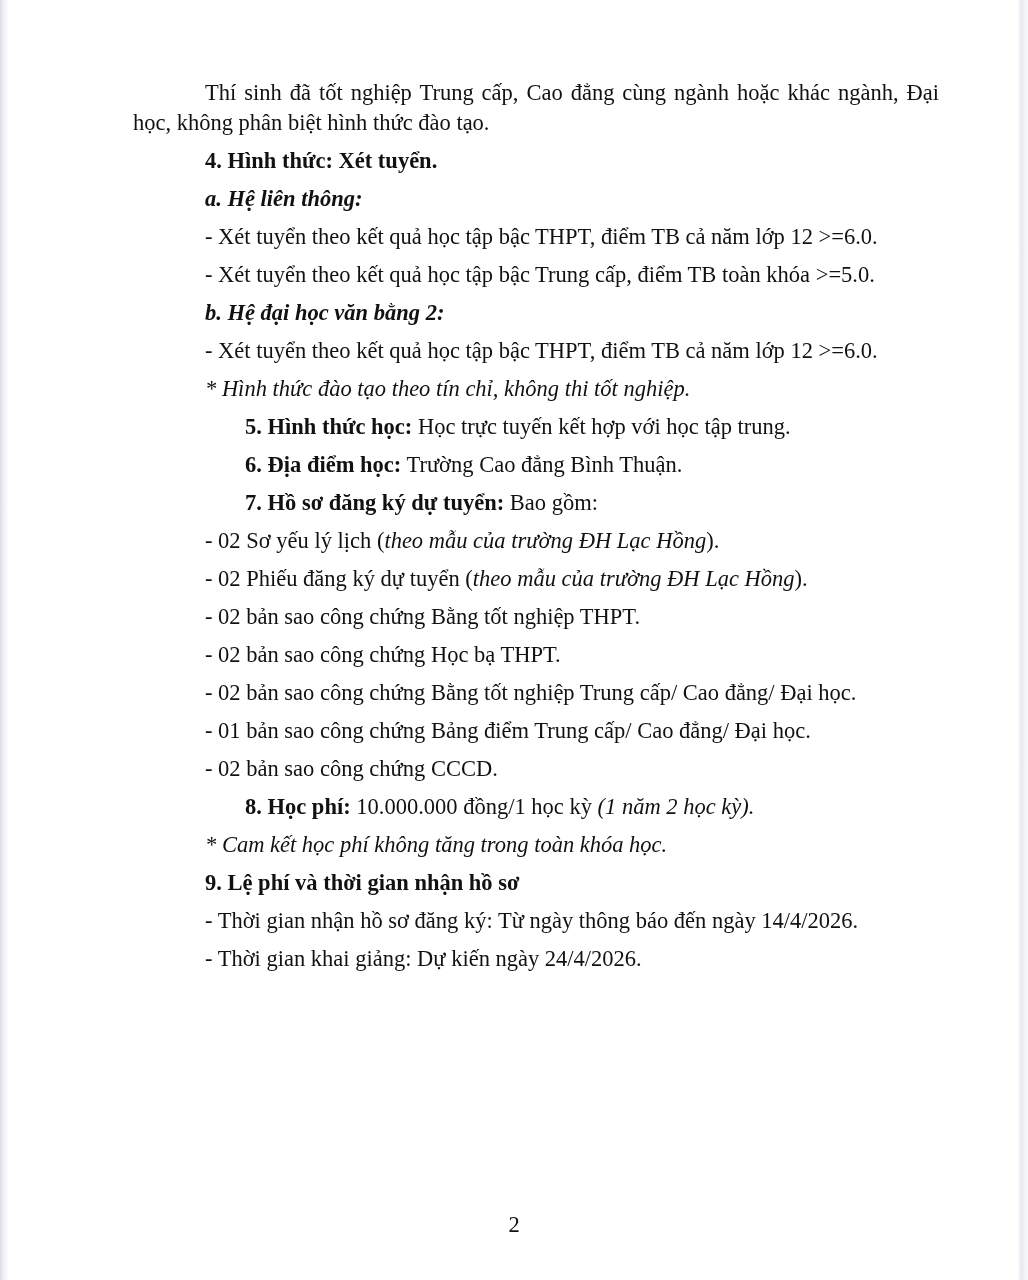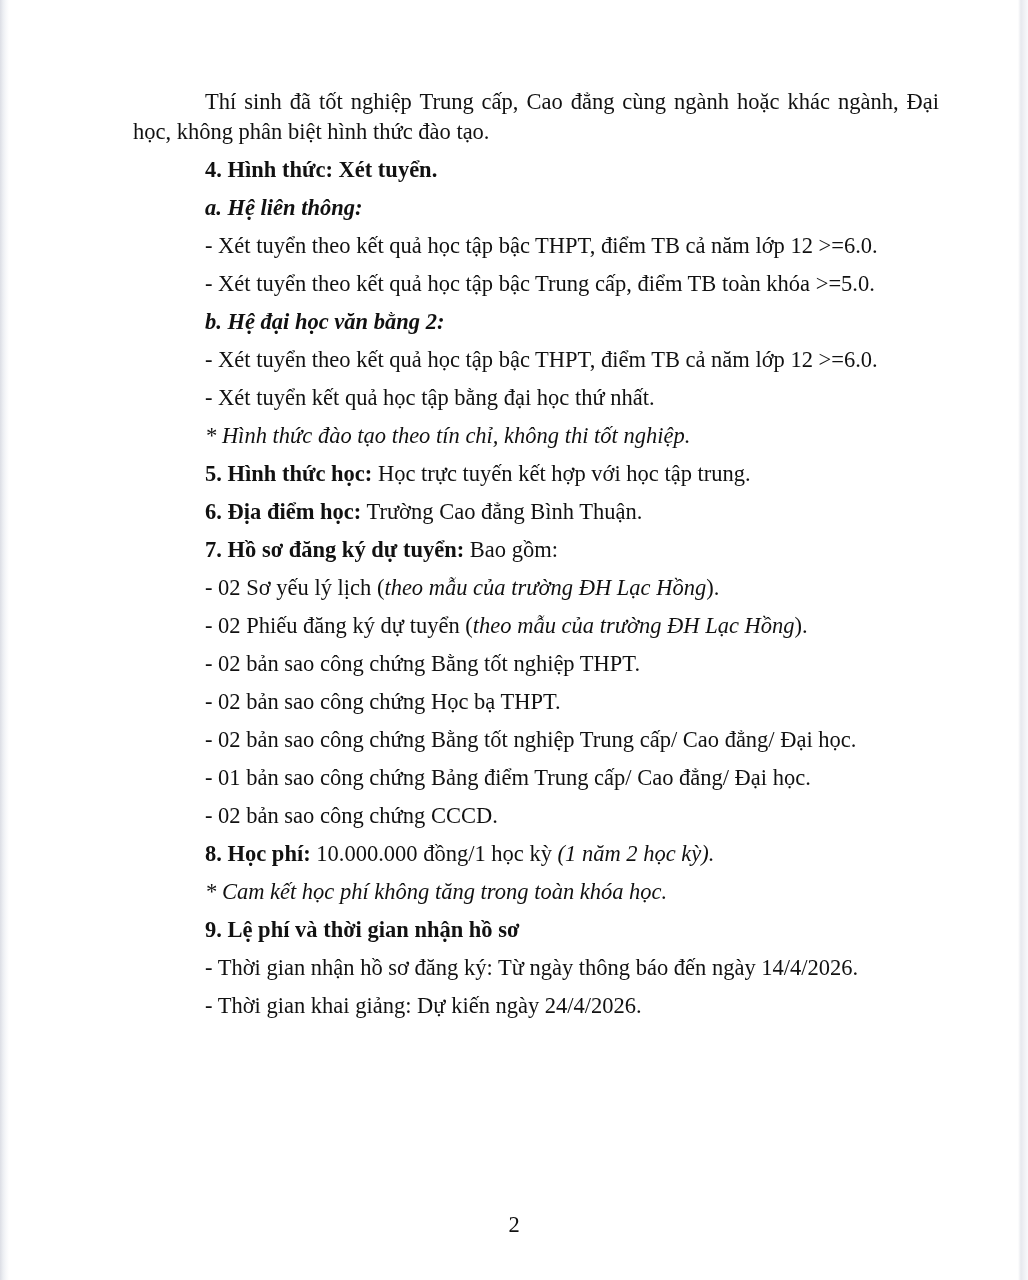"Thí sinh đã tốt nghiệp" .page-content { top: 87px -> 78px }
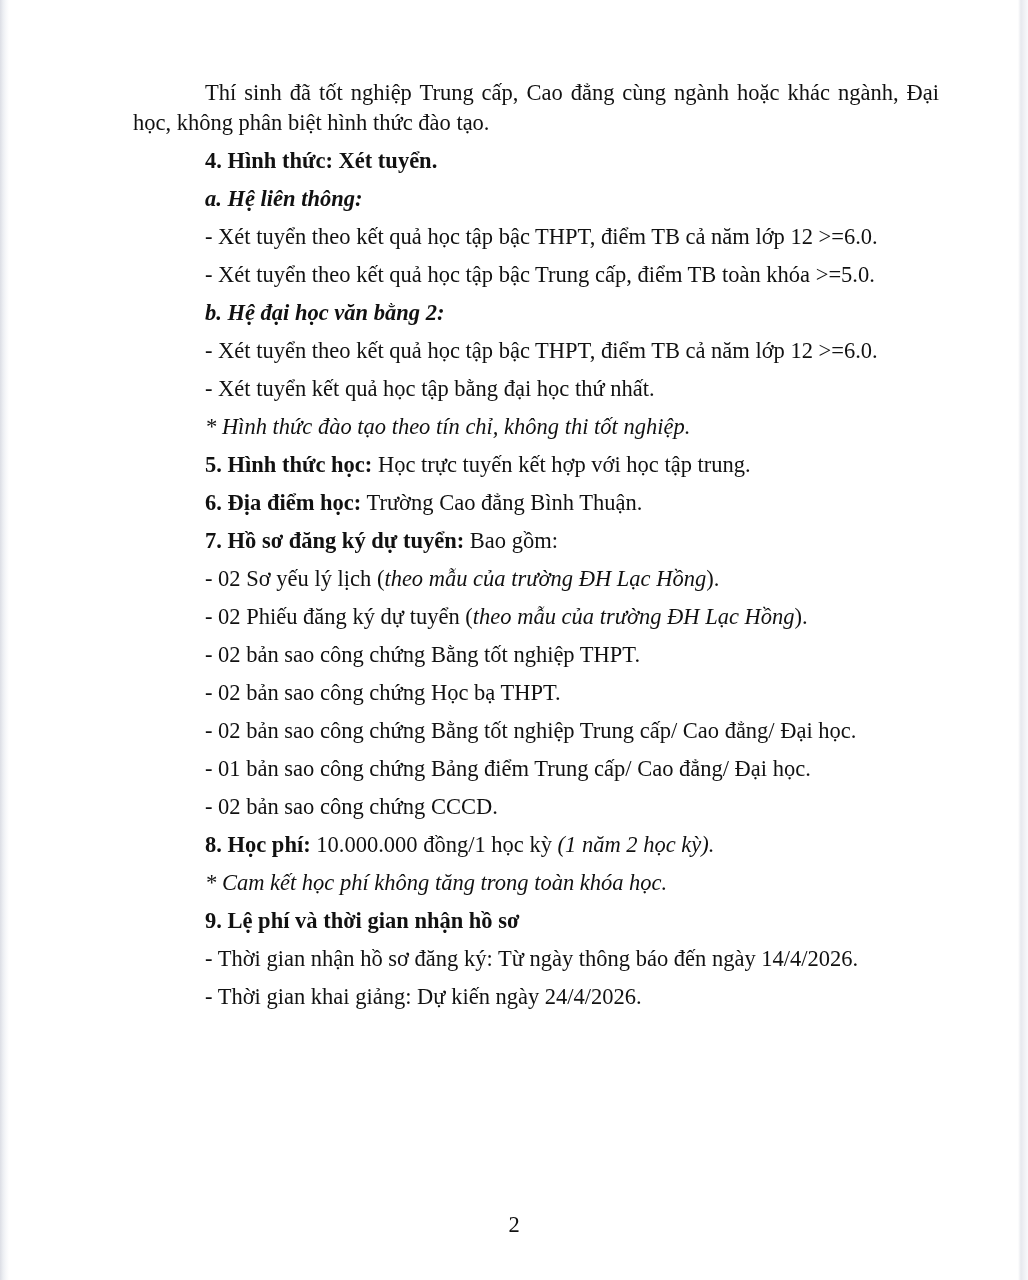"- Xét tuyển kết quả" p { html: <p>- Xét tuyển kết quả học tập bằng đại học thứ nhất.</p> -> none }
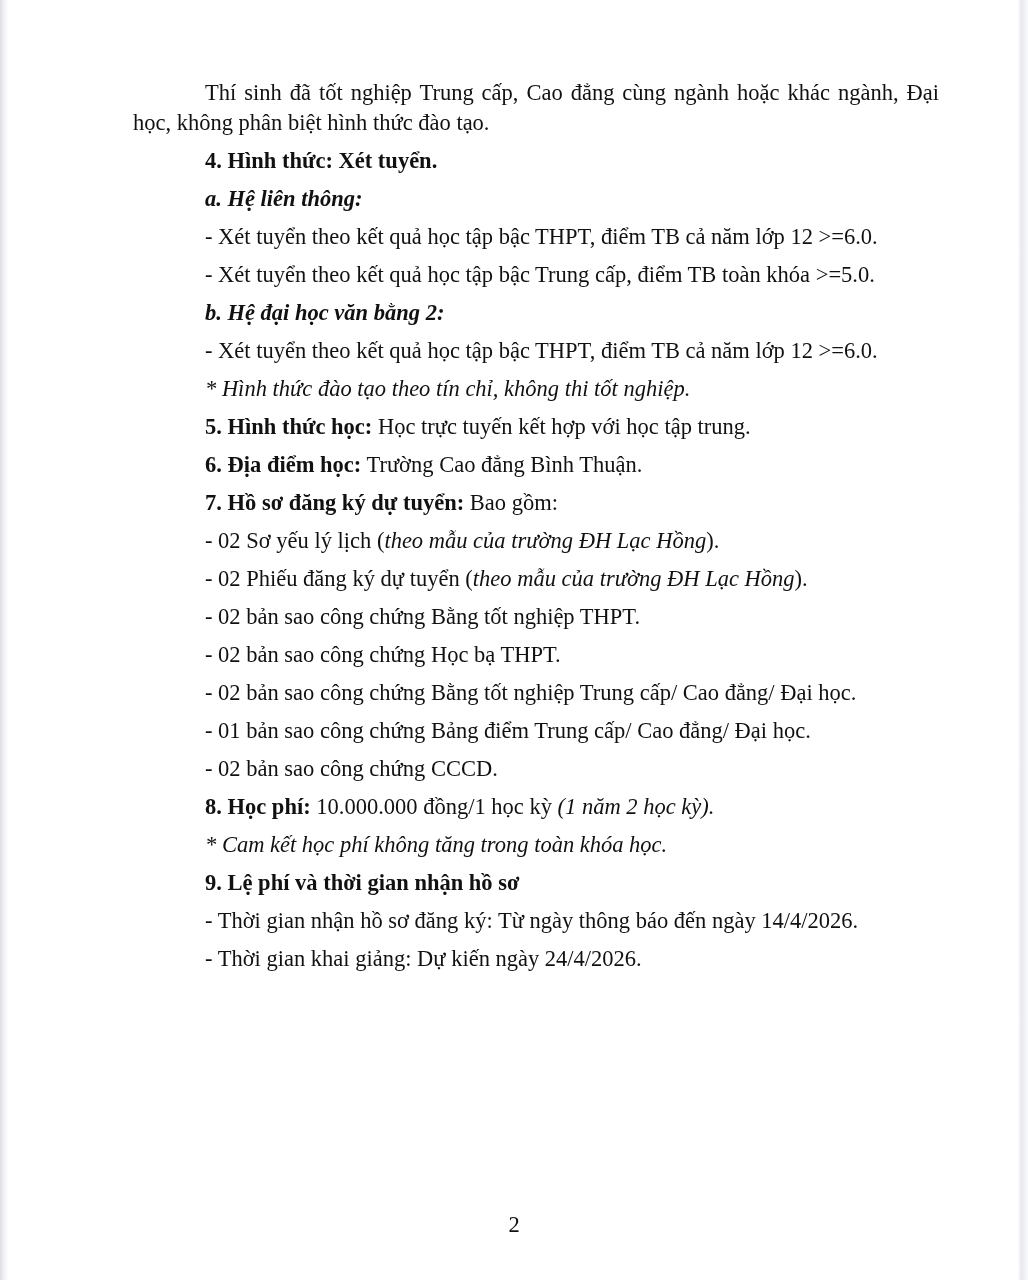"5. Hình thức học:" .b { margin-left: none -> 40px }
